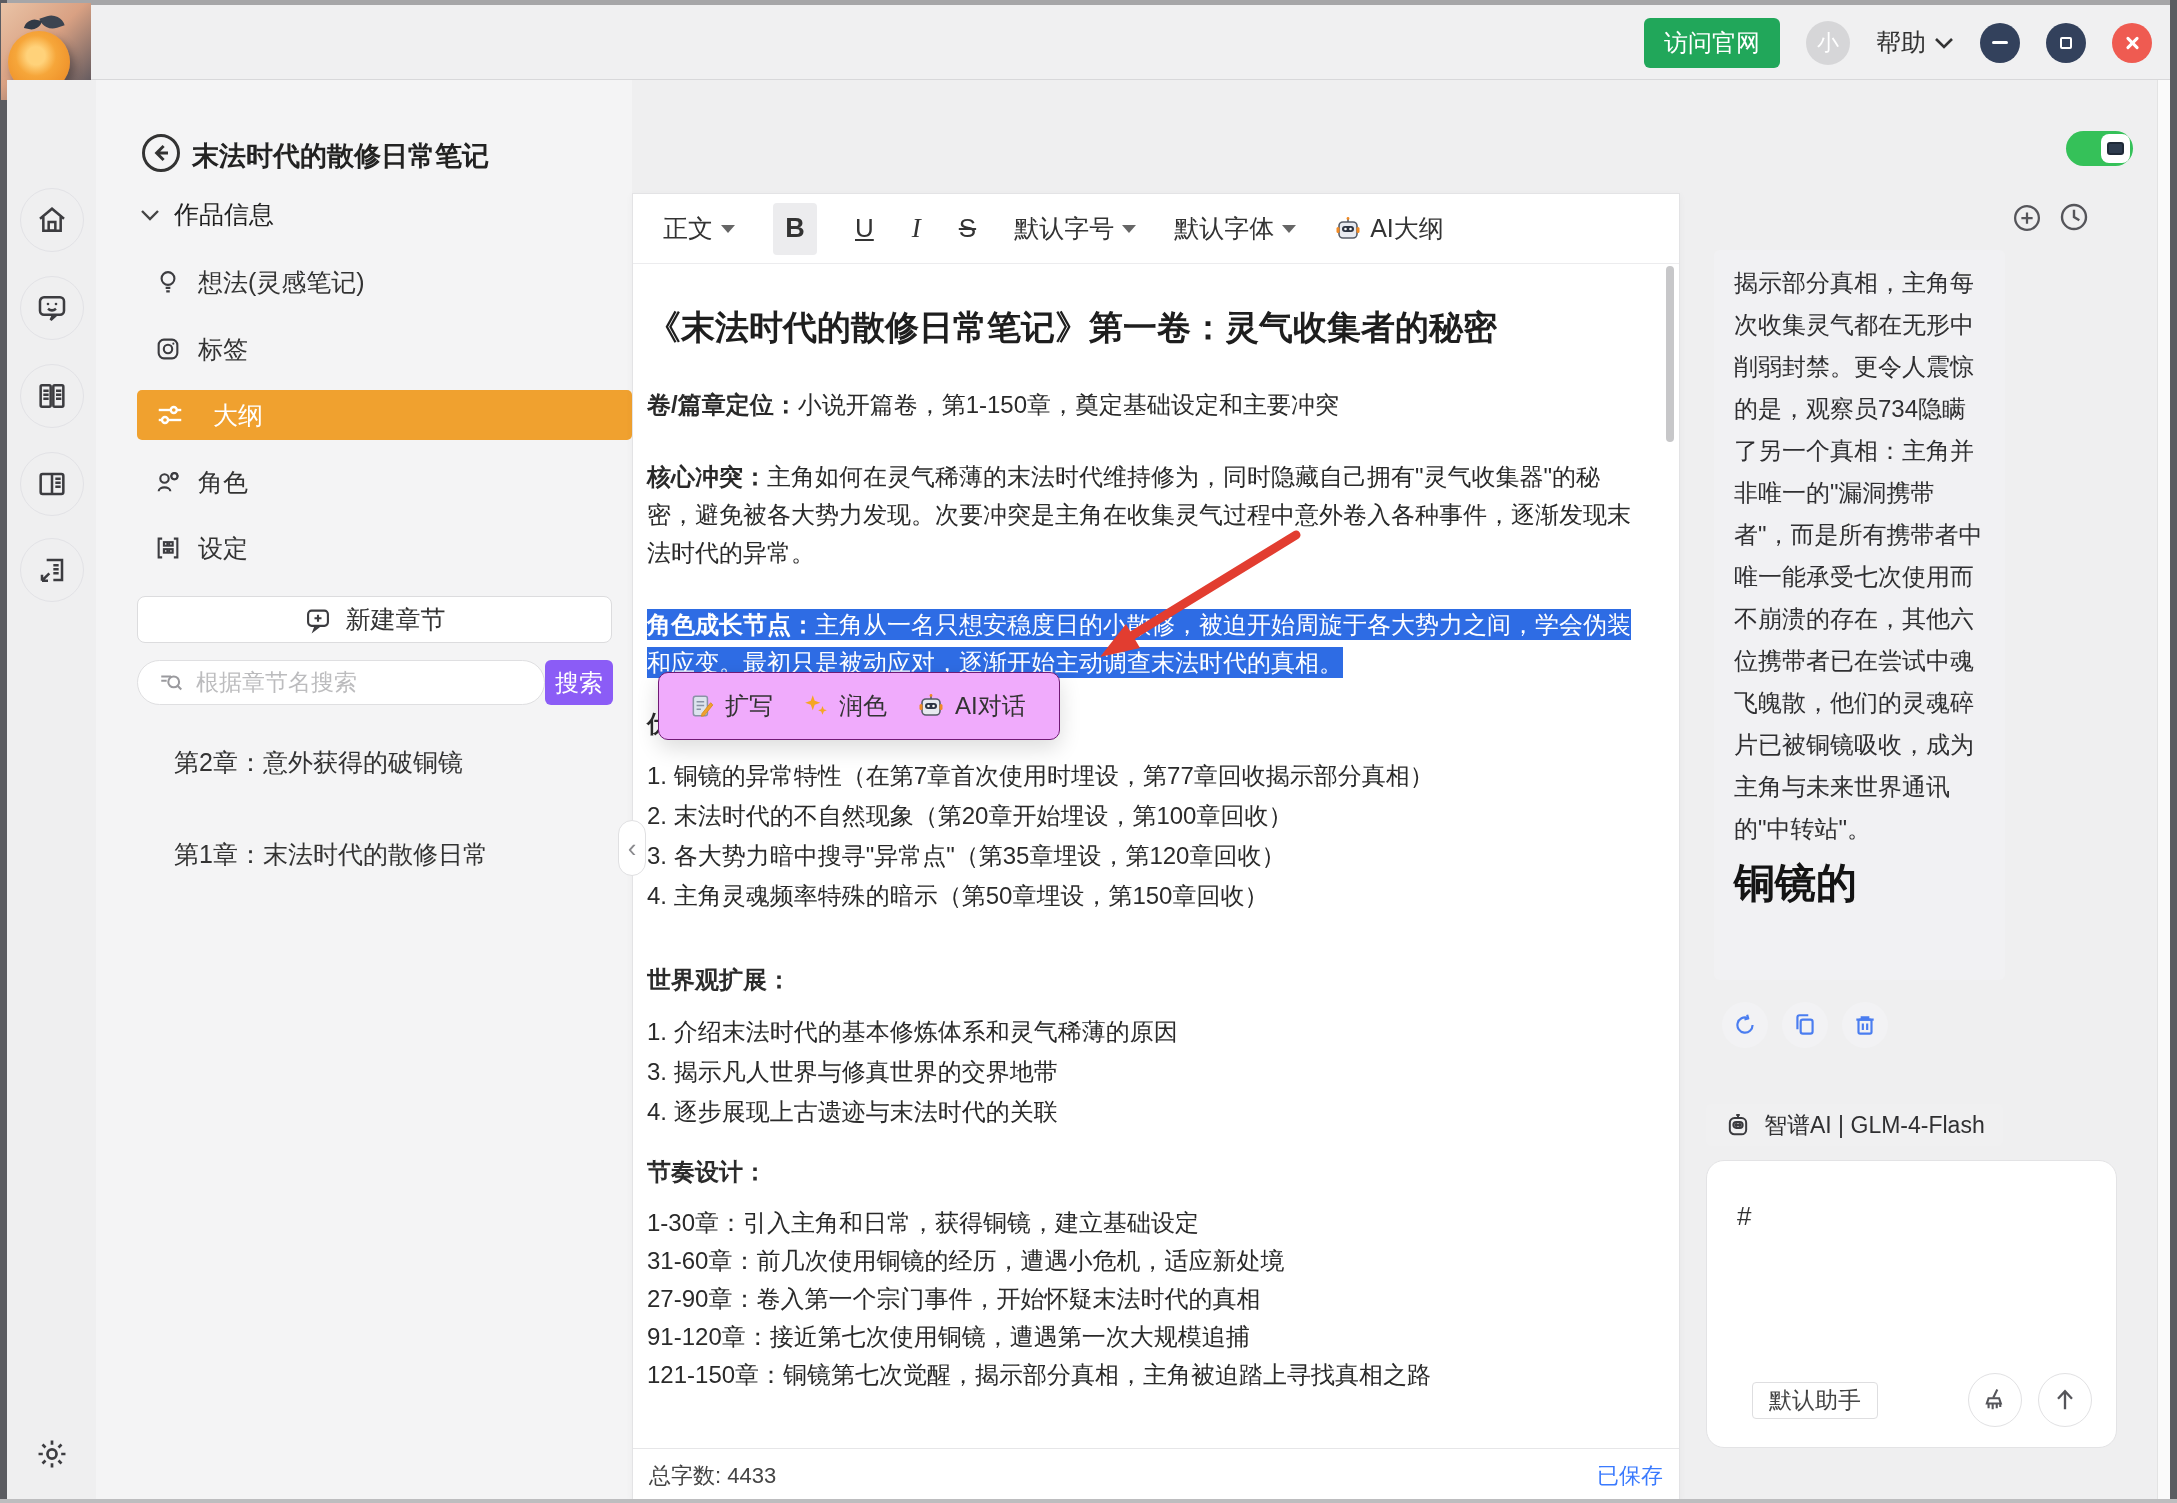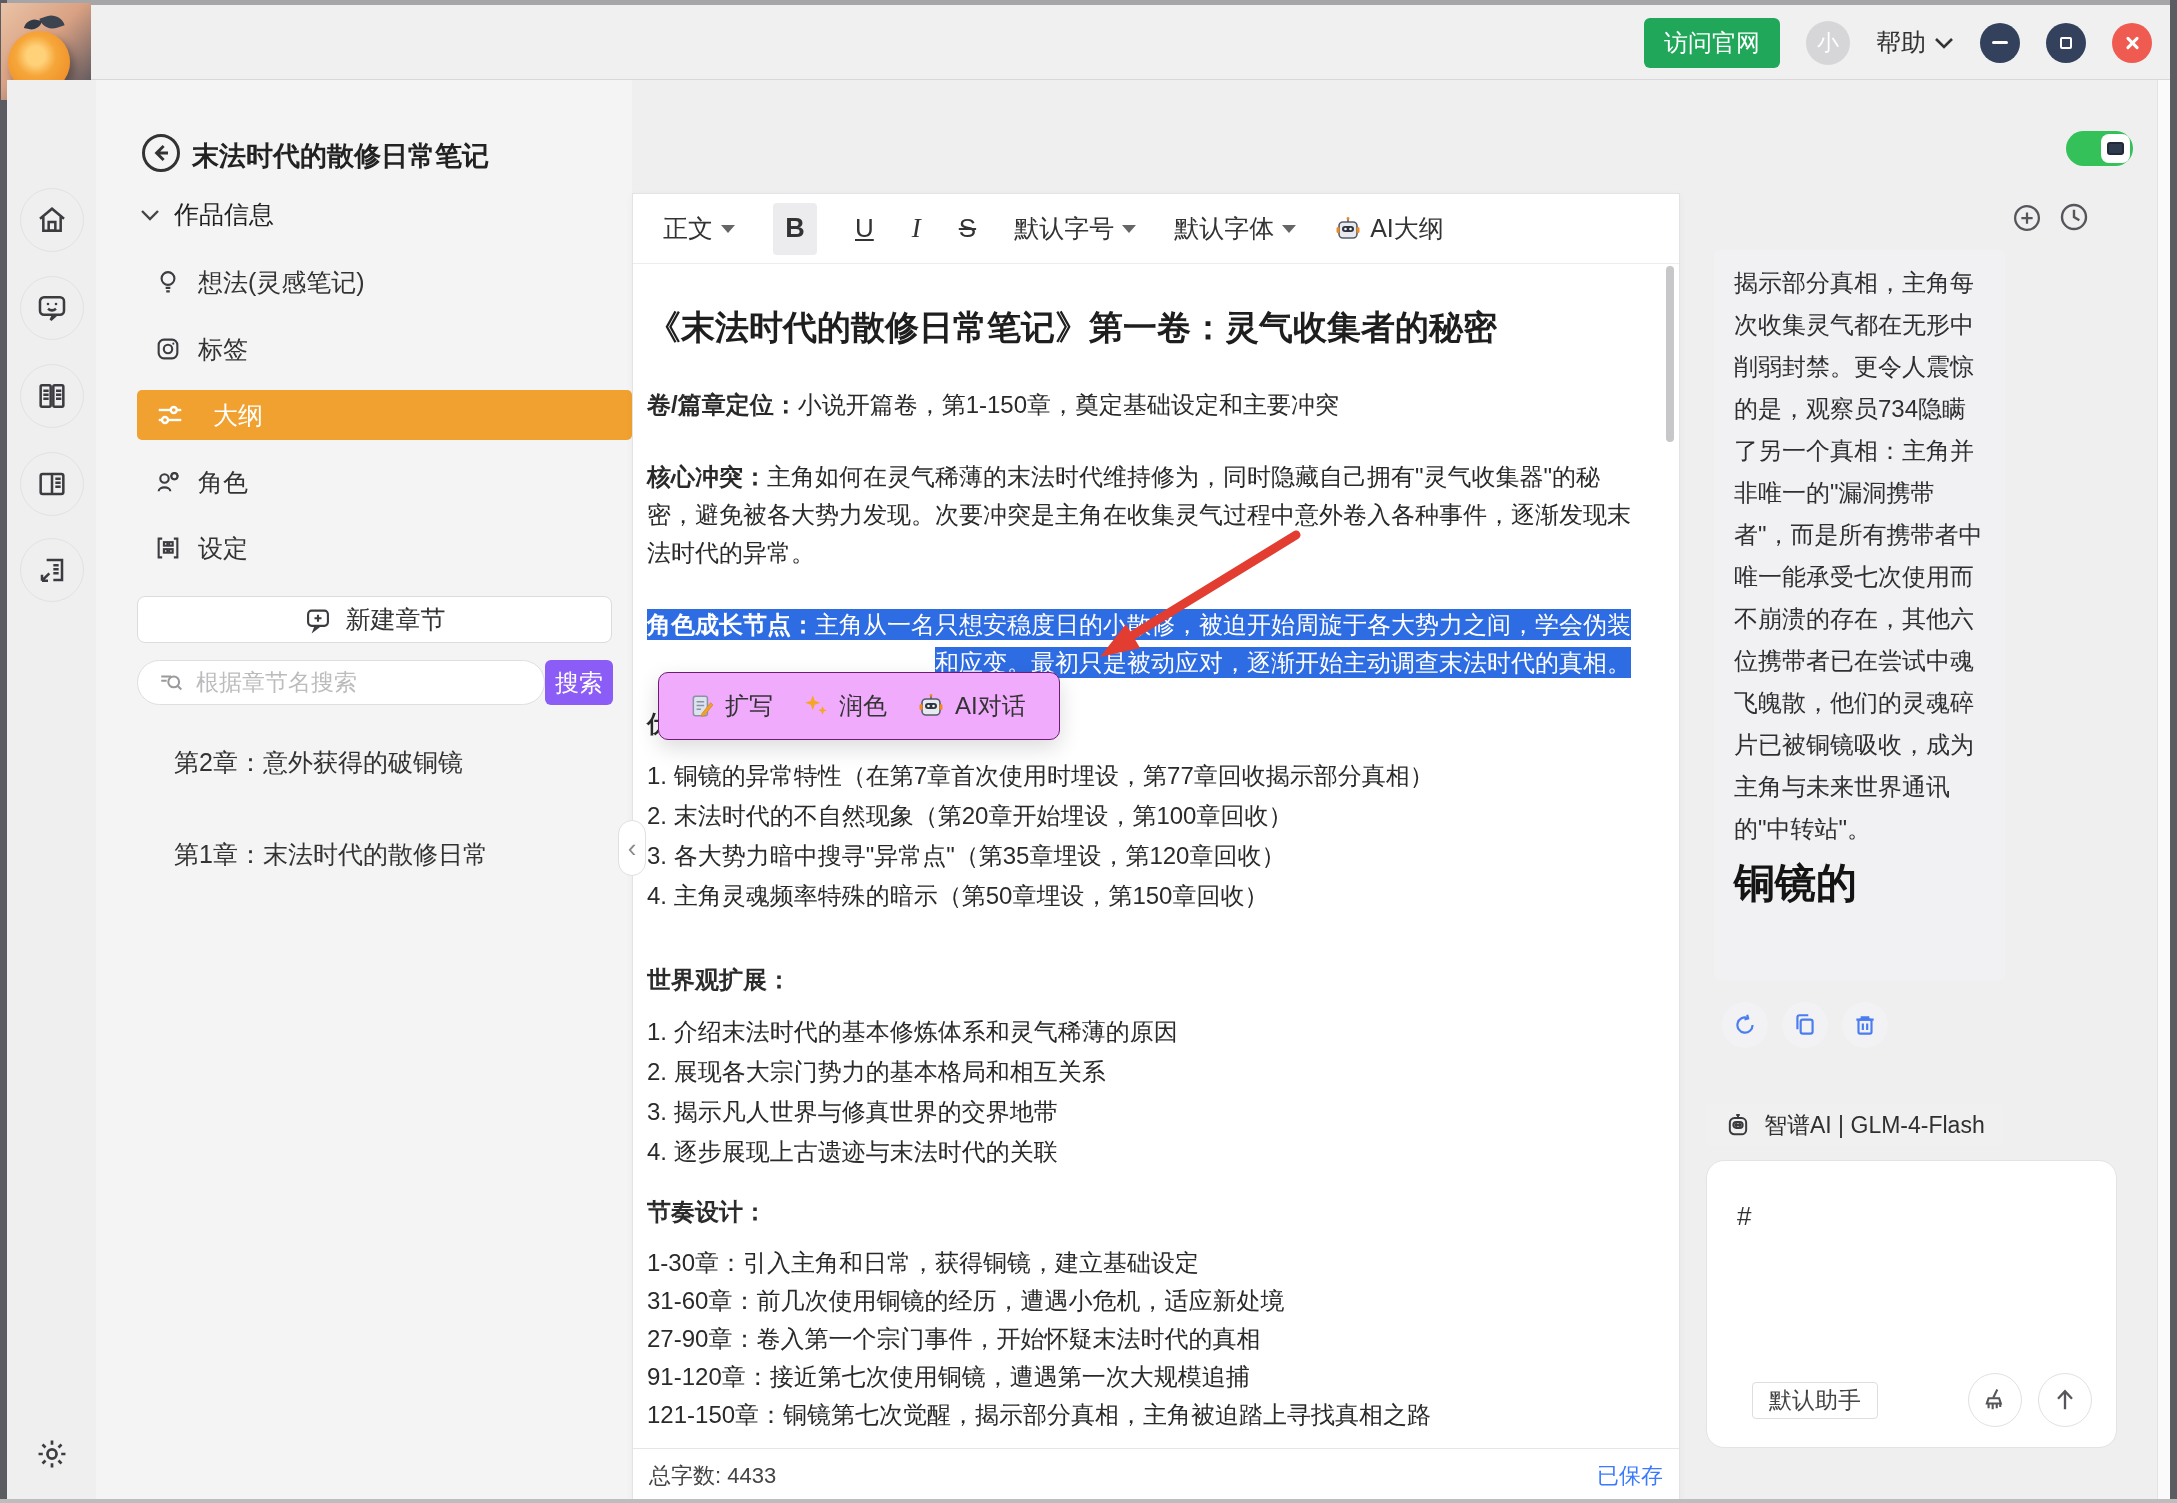"角色成长节点：主角从一名只想安稳度日的小散修，被迫开始周旋于各大势力之间，学会伪" p { text-align: right -> none }
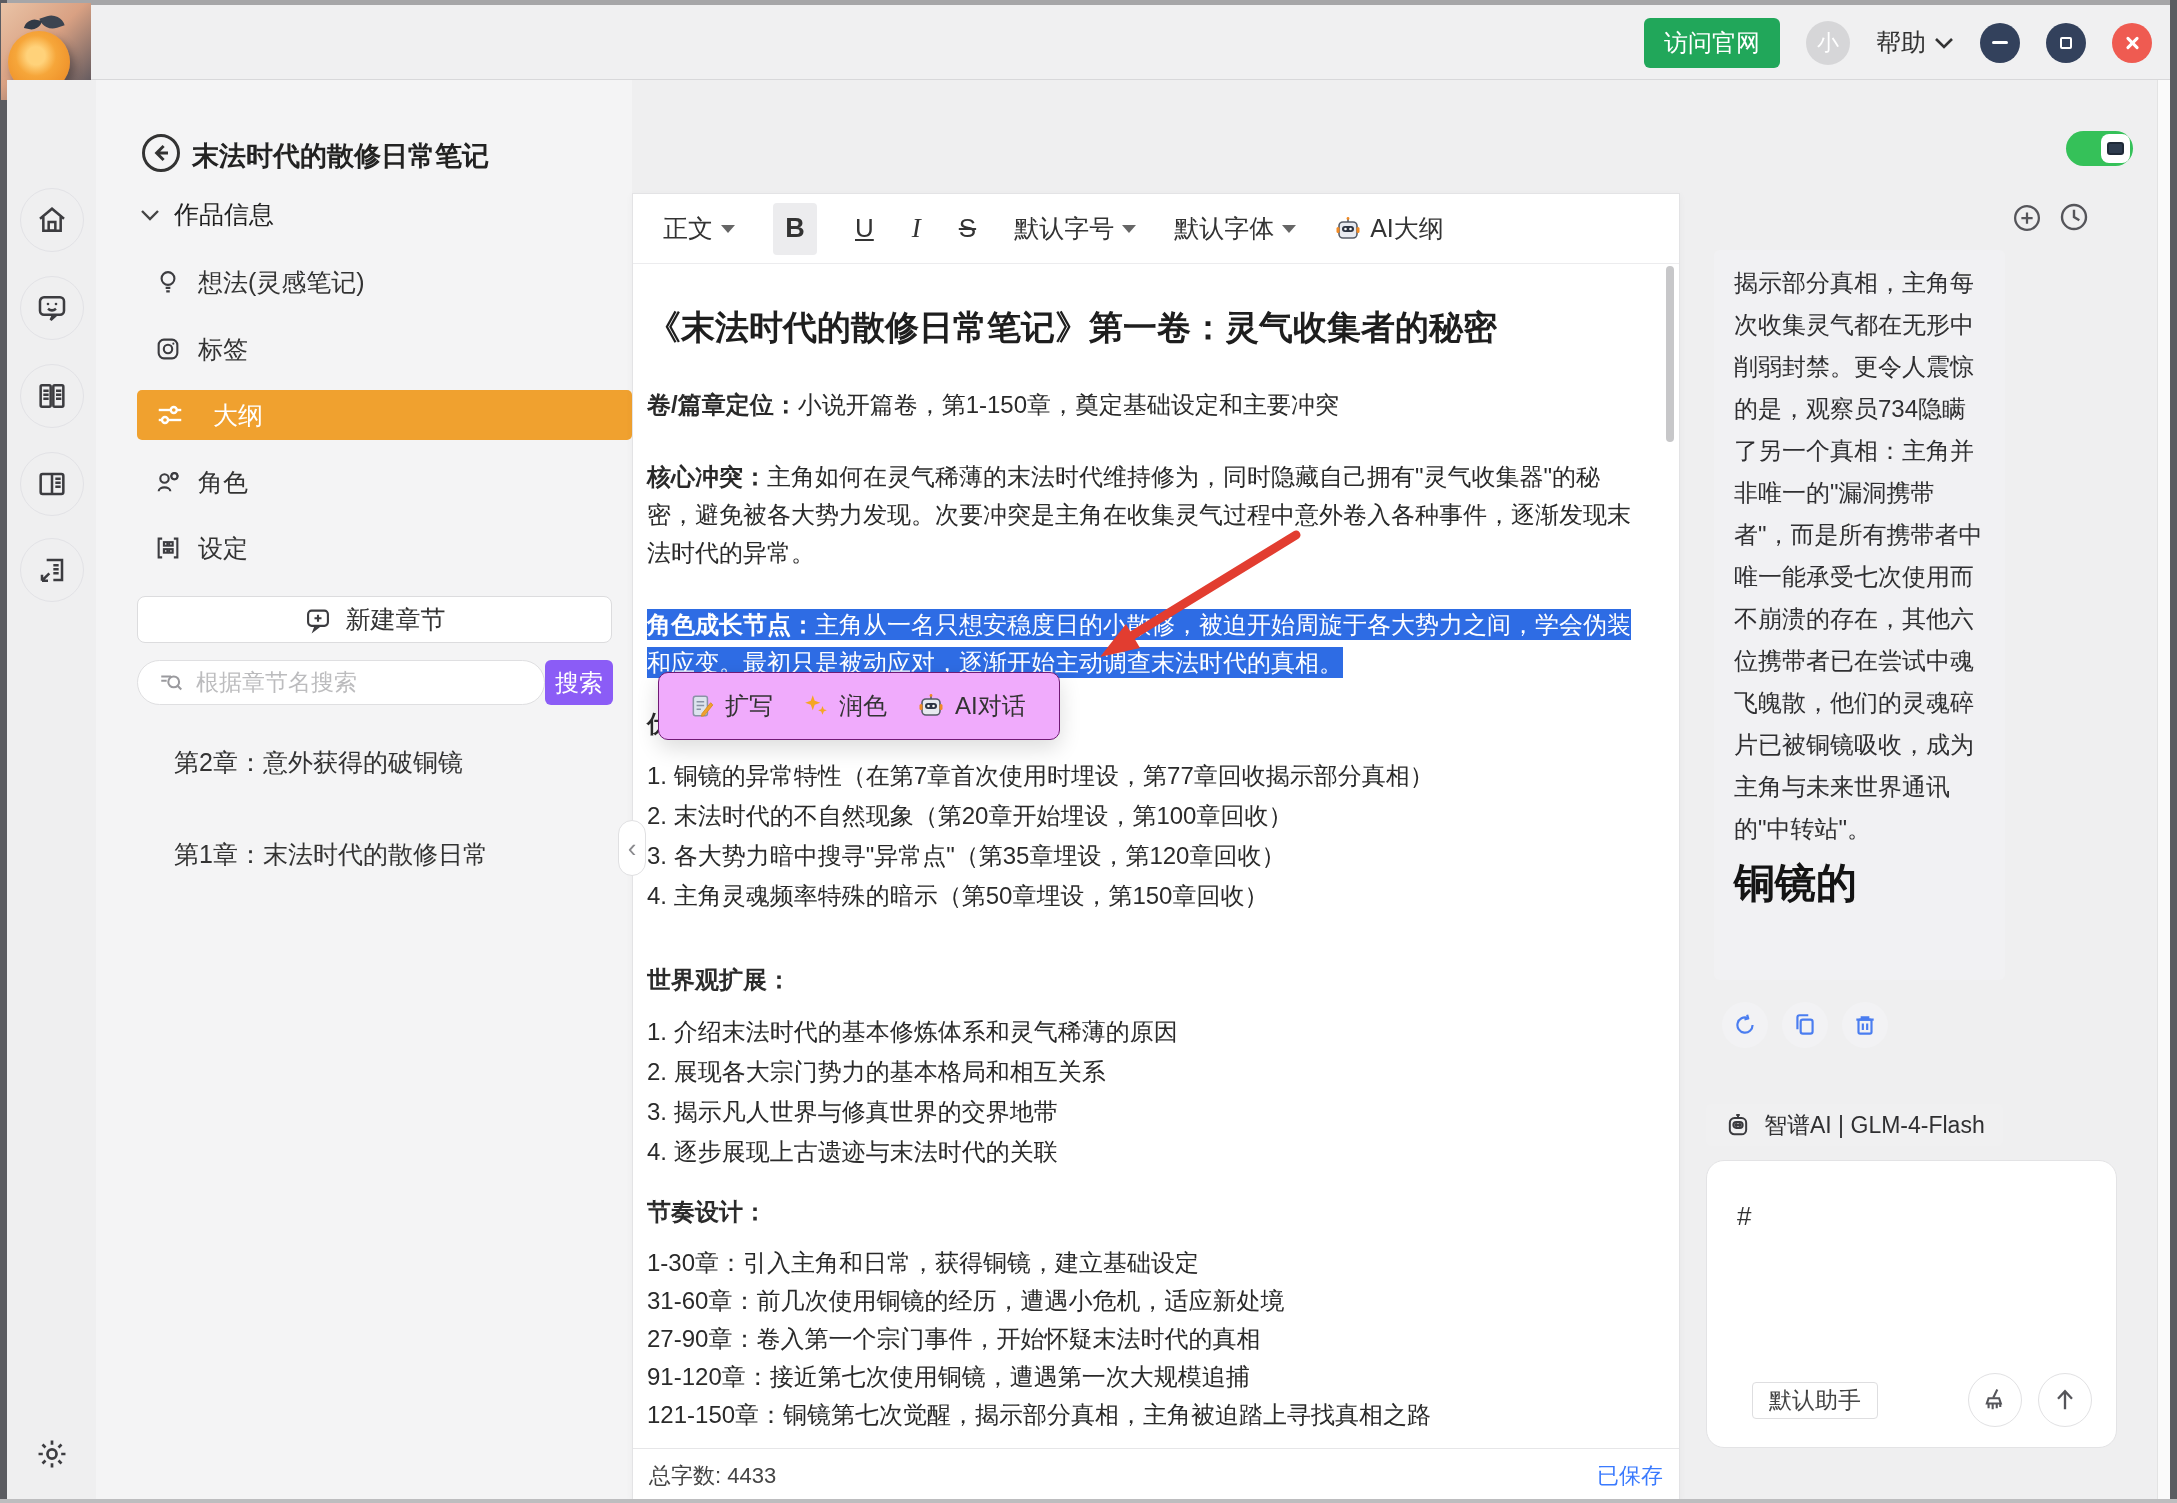"2. 展现各大宗门势力的基本格局和相互关系" div.lline { html: <div>2. 展现各大宗门势力的基本格局和相互关系</div> -> none }
